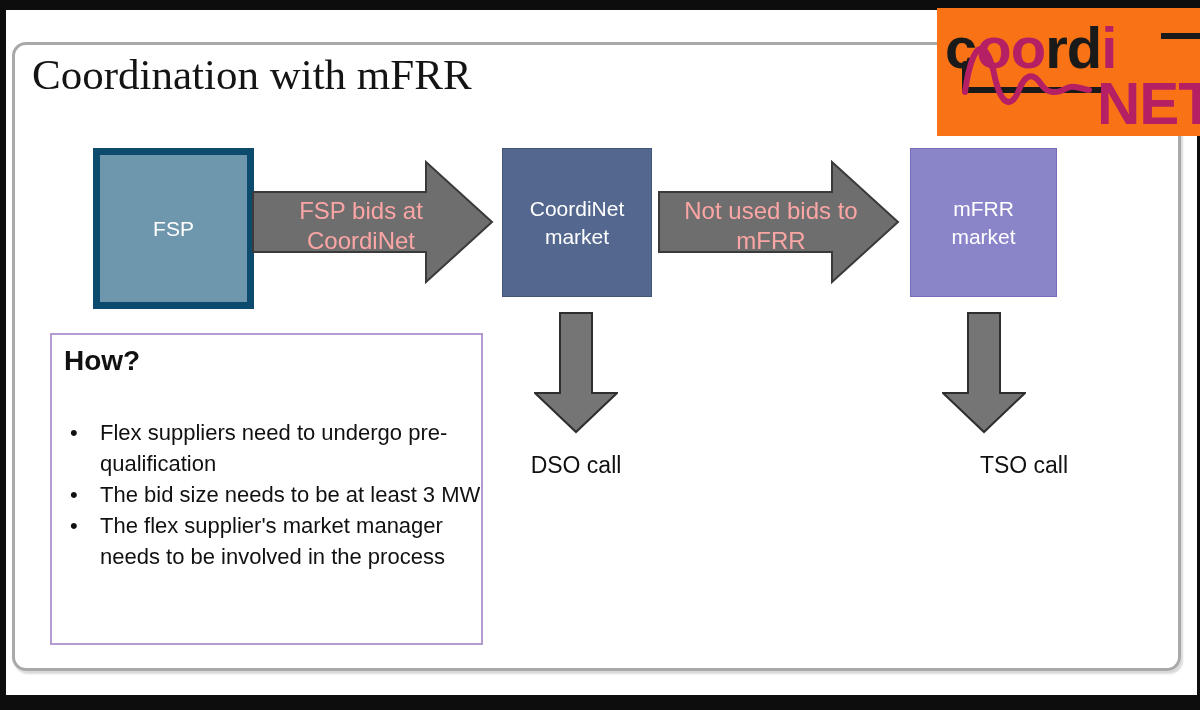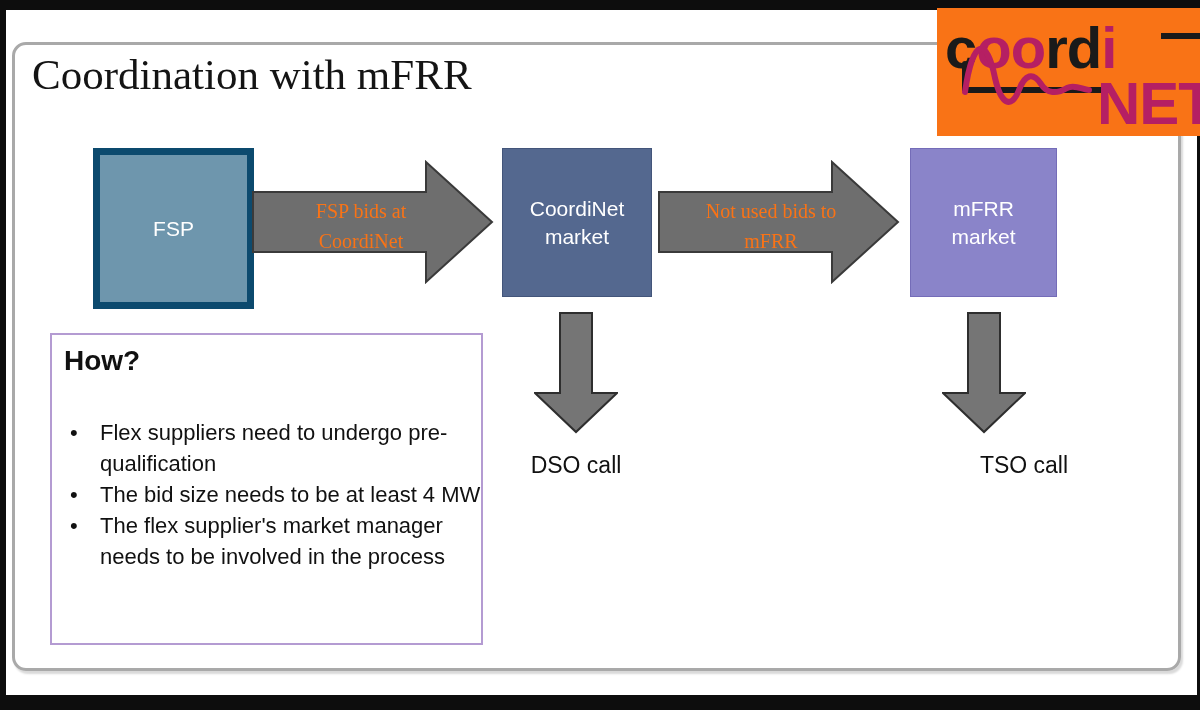"FSP bids at" .arrow-label { color: #f97316 -> #fca5a5; font-family: Liberation Serif, serif -> none; font-size: 20px -> 24px }
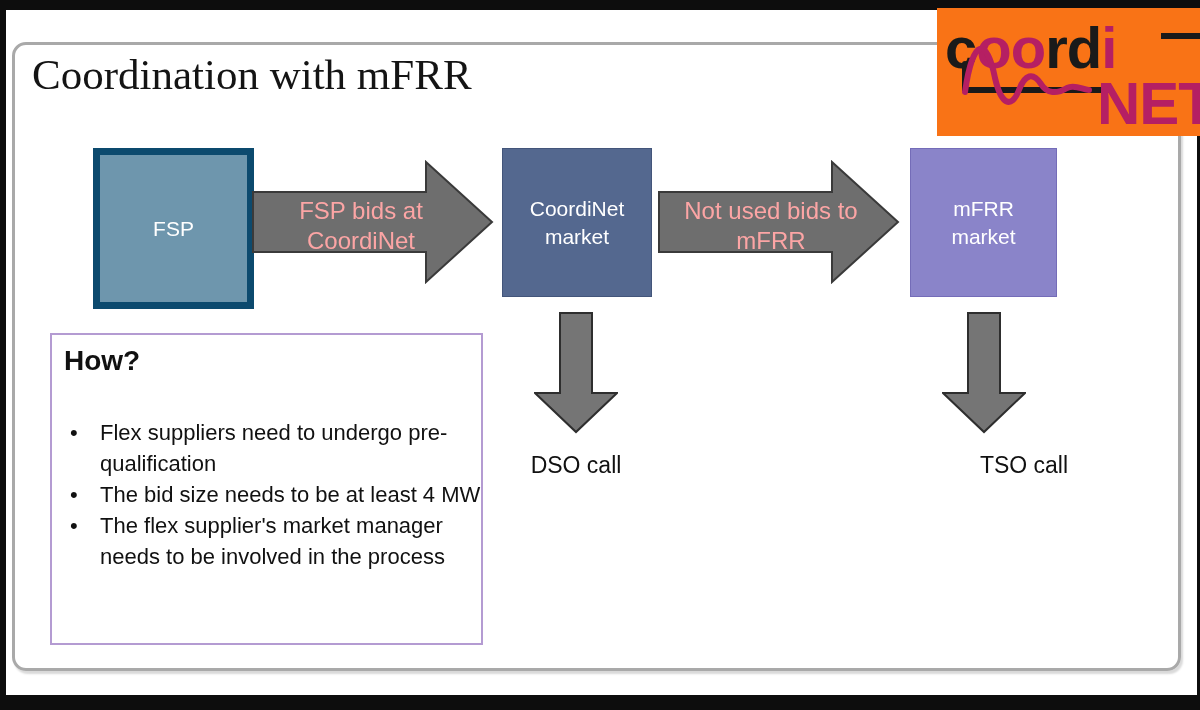"The bid size needs to" li { text: 4 -> 3 }
